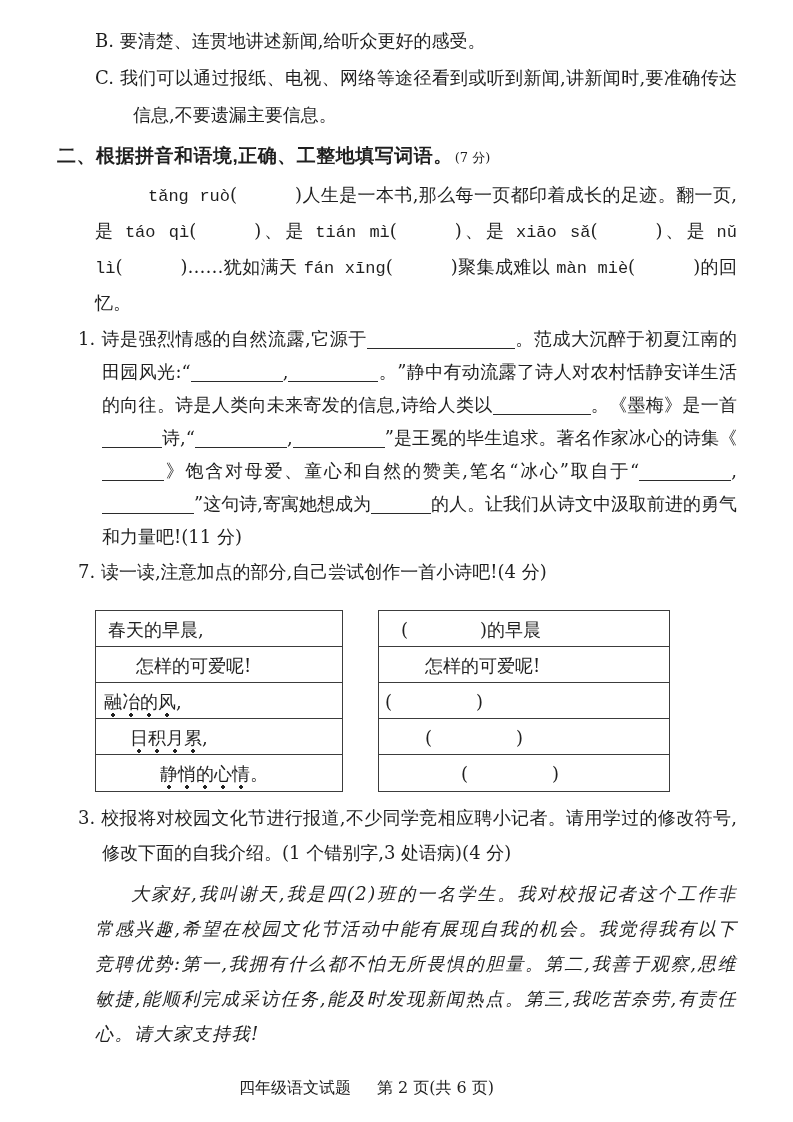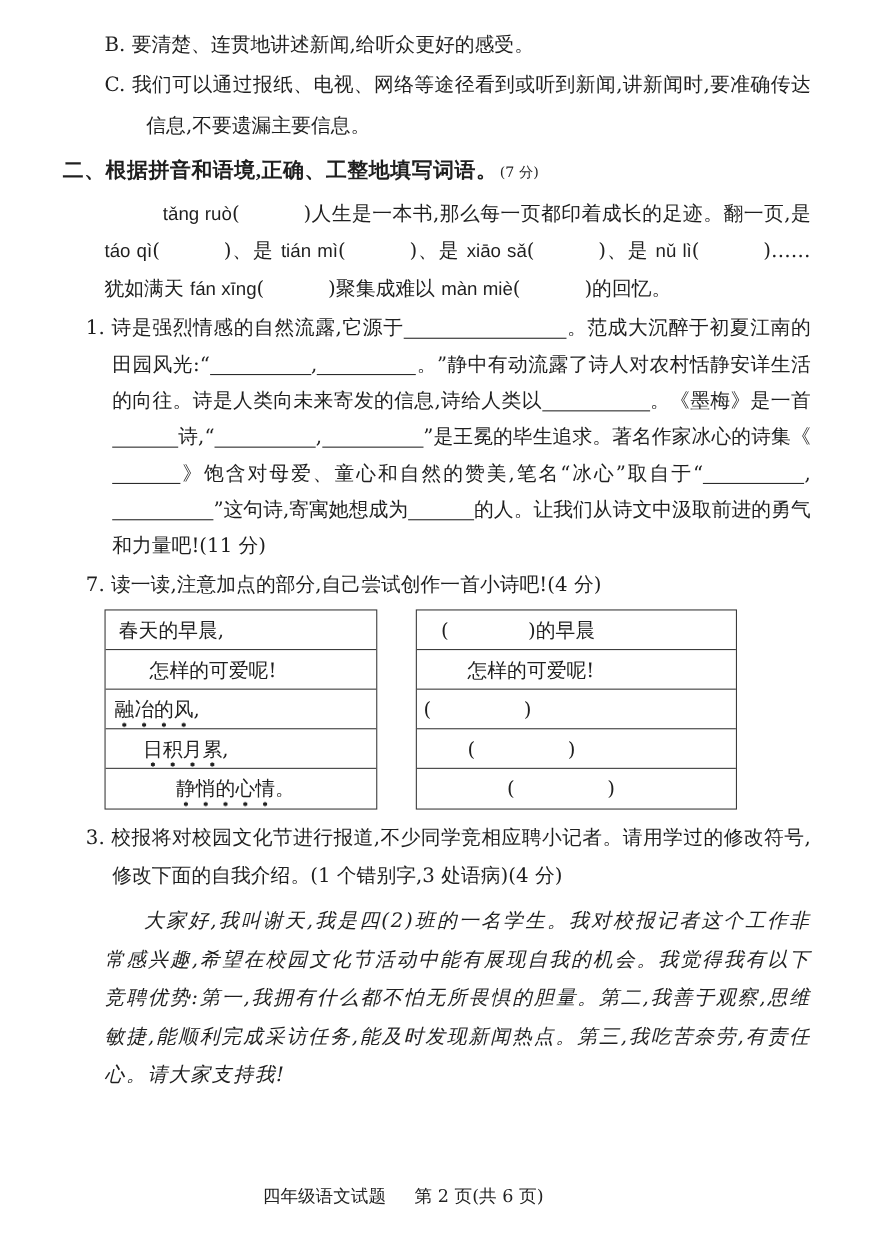"二、根据拼音和语境,正确、工整地填写词语。" .h .h-bold { font-family: Liberation Serif, serif -> Liberation Sans, sans-serif }
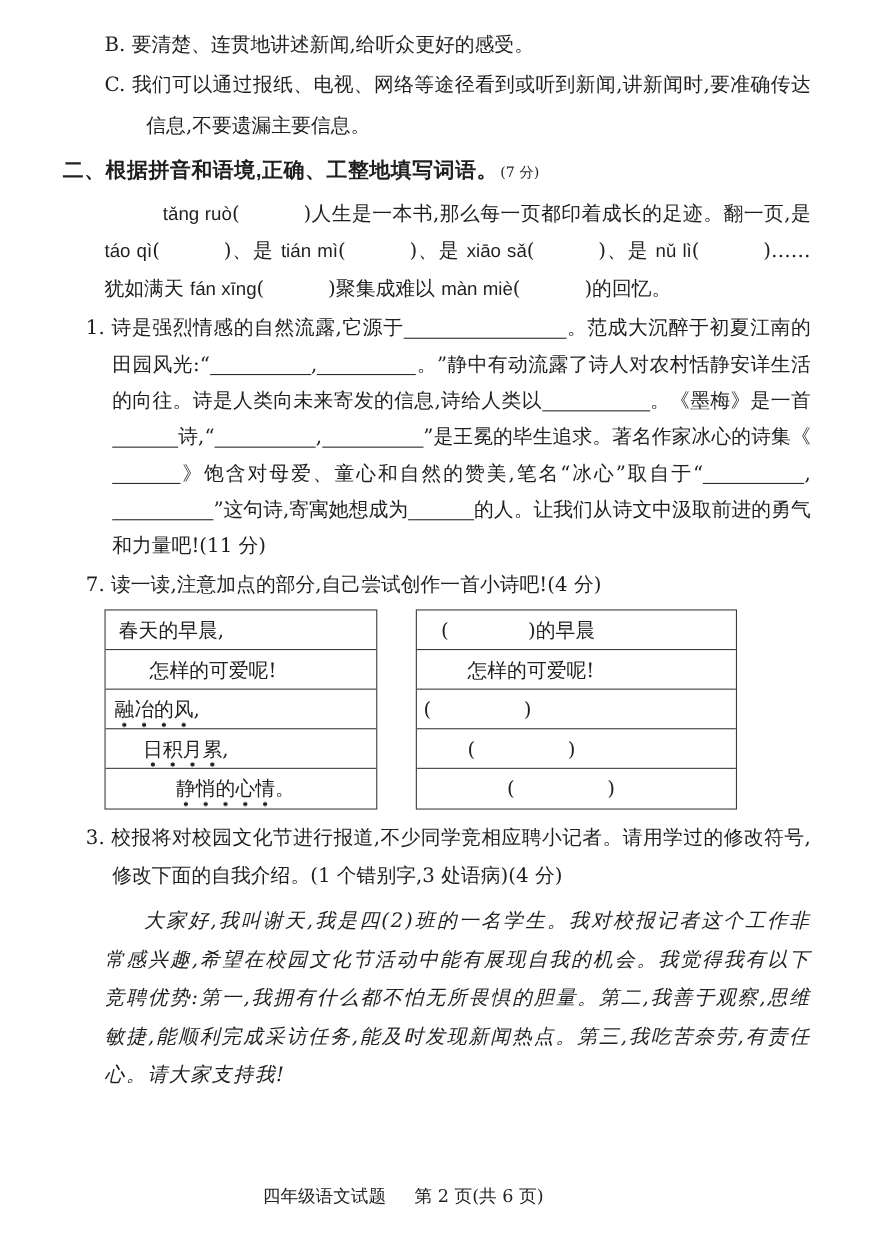"tǎng ruò" .seg-pinyin { font-family: Liberation Sans, sans-serif -> Liberation Mono, monospace }
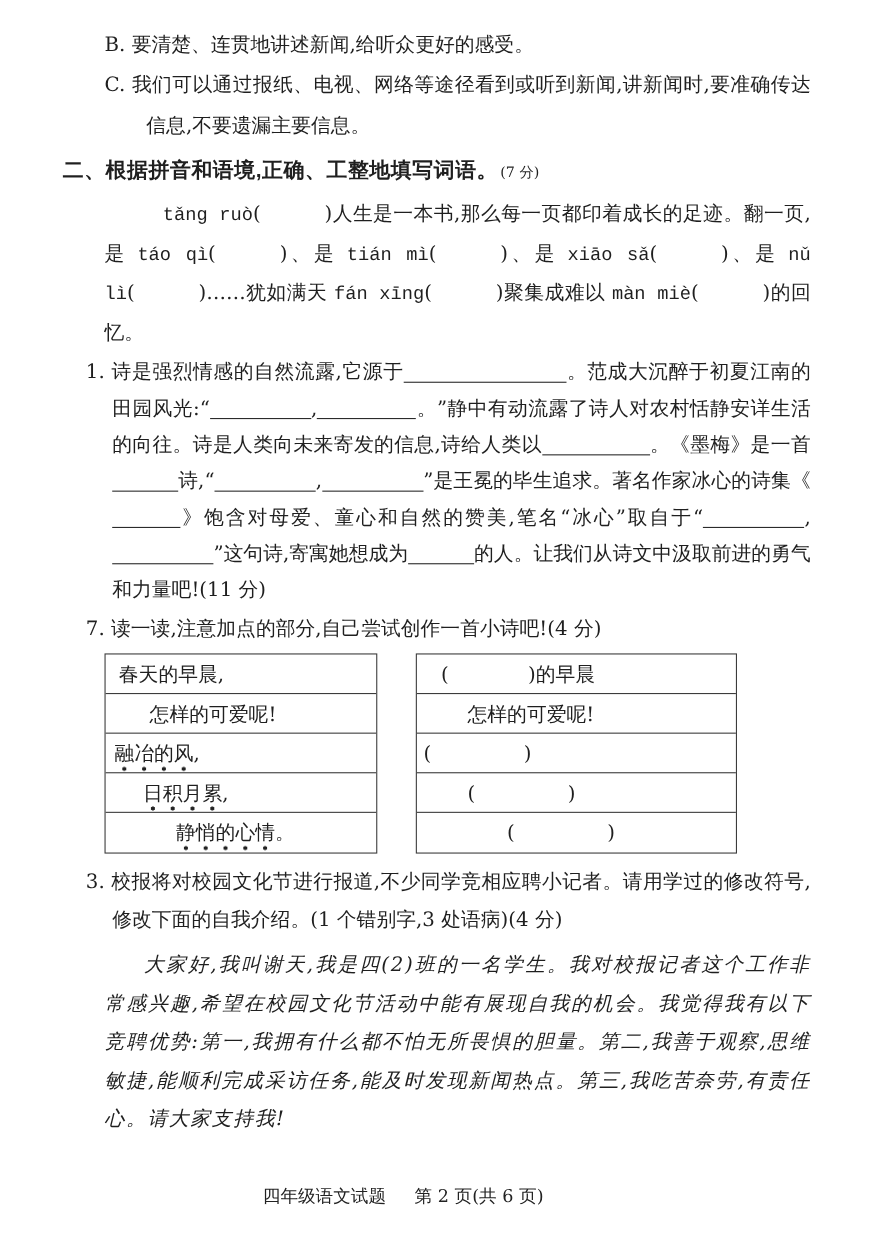"春天的早晨," .tables { margin: 6px 0 0 38px -> 22px 0 0 38px }
